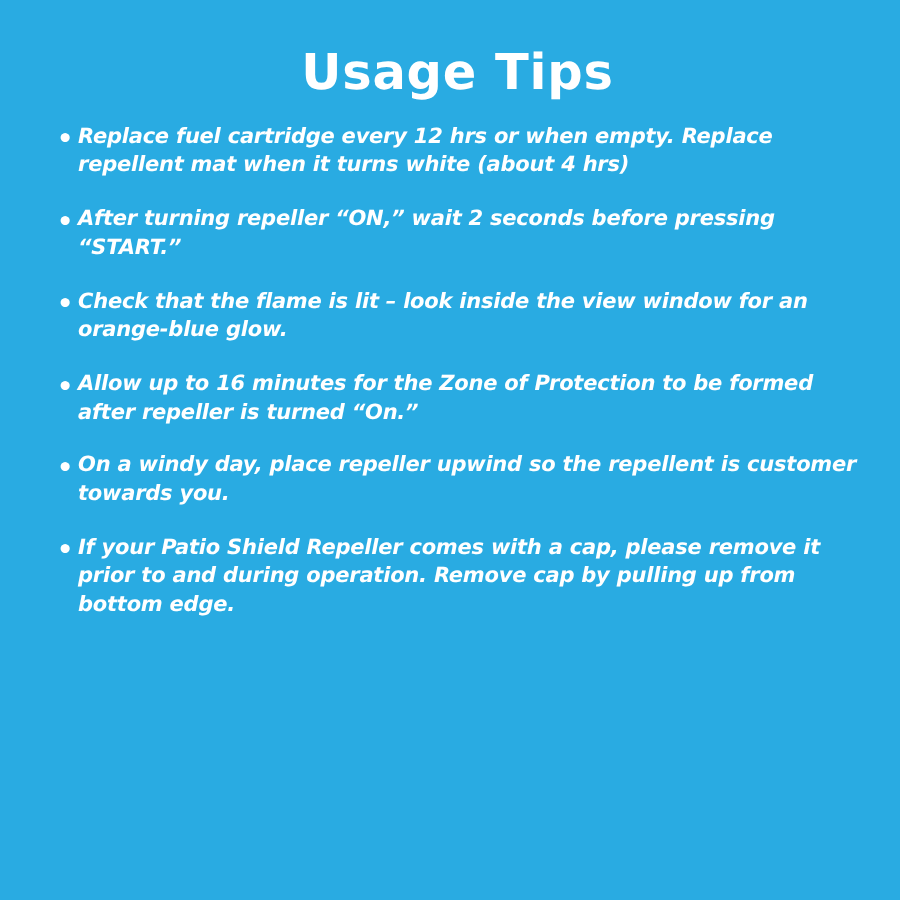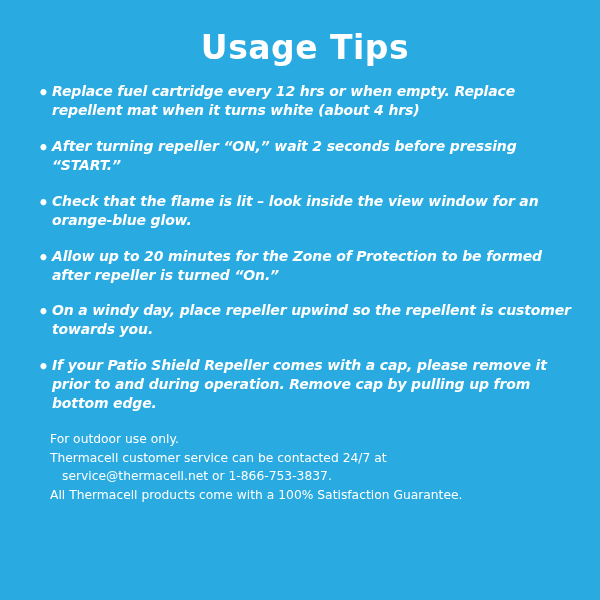"Allow up to 20 minutes" span.tip-text { text: 20 -> 16 }
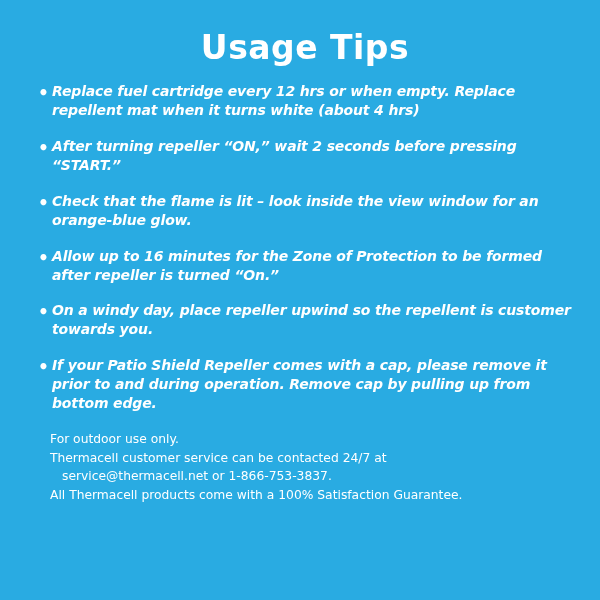"For outdoor use only." div.footer { html: <div> <div>For outdoor use only.</div> <div>Thermacell customer service can be contacted 24/7 at</div> <div>service@thermacell.net or 1-866-753-3837.</div> <div>All Thermacell products come with a 100% Satisfaction Guarantee.</div> </div> -> none }
